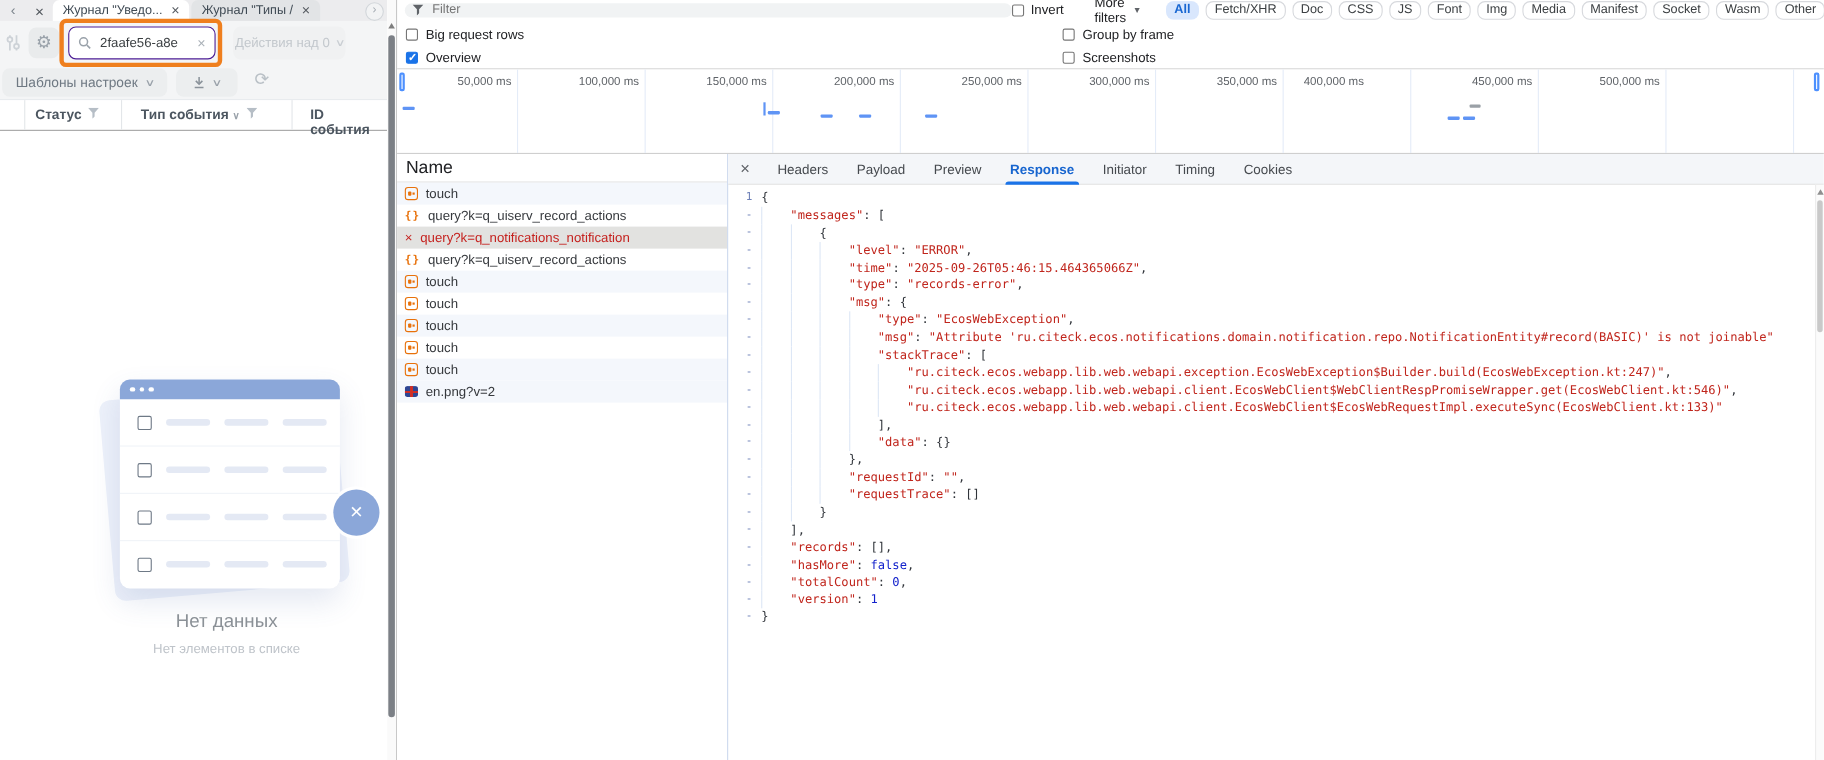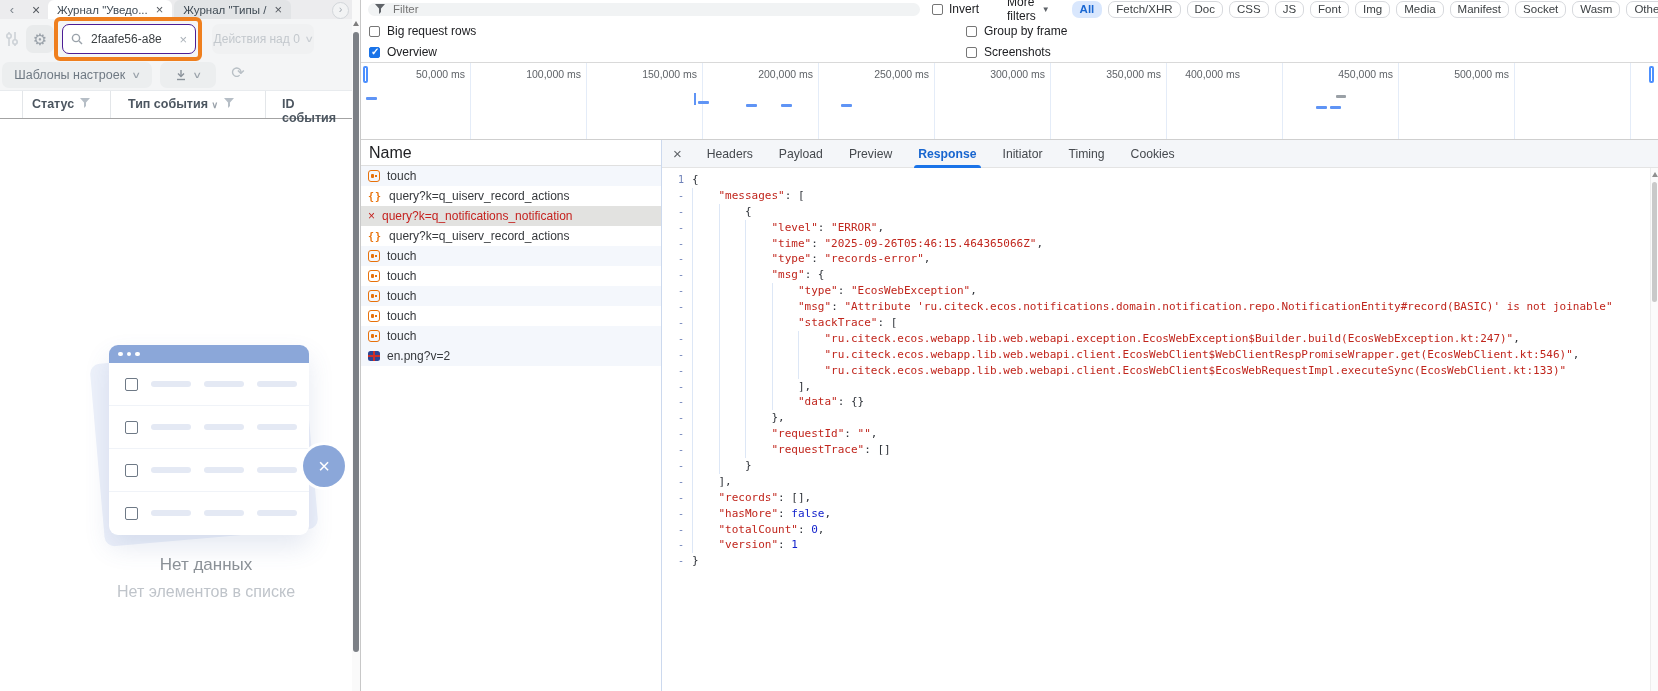"Invert" .cb { margin-left: 12px -> none }
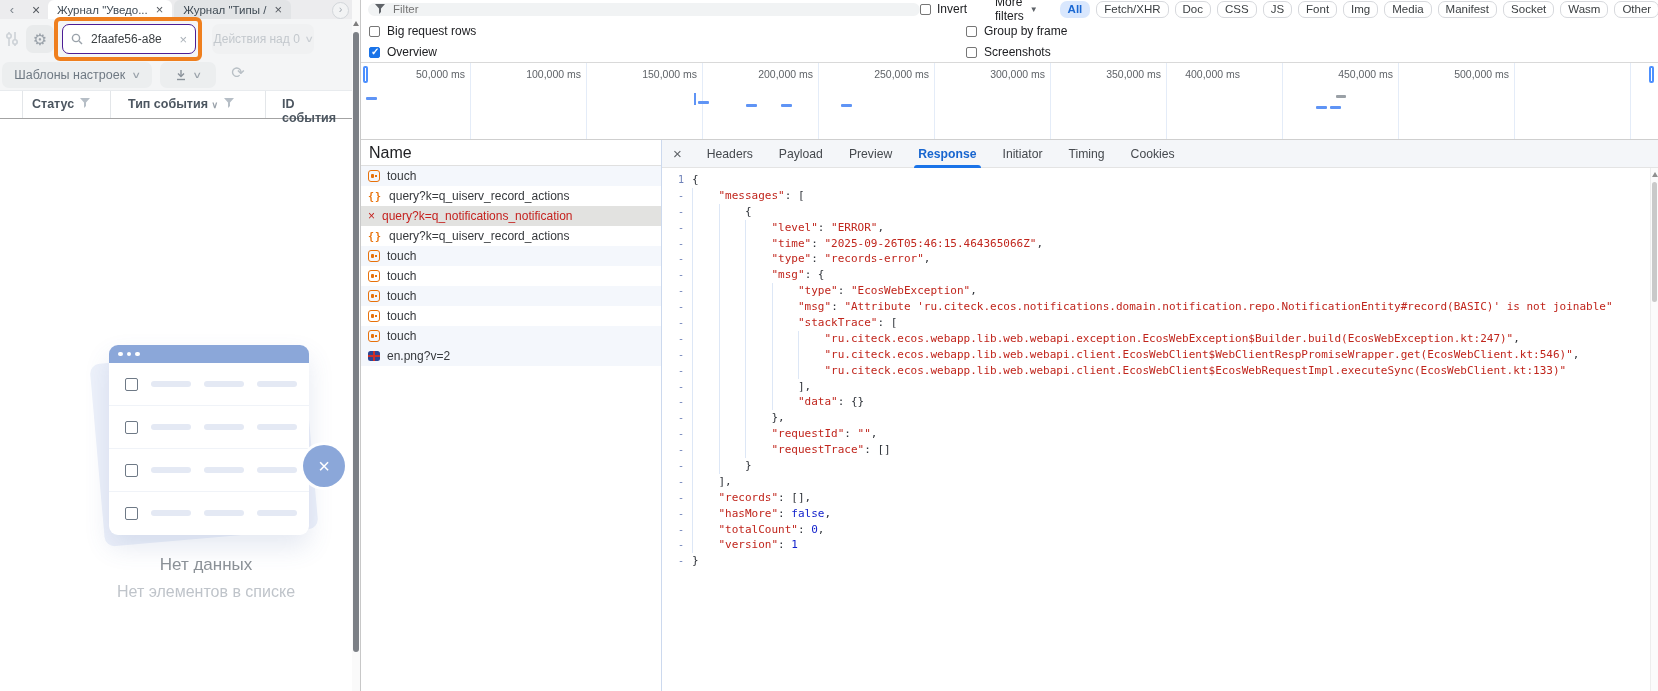"Нет элементов в списке" .empty-sub { font-size: 16px -> 12px }
